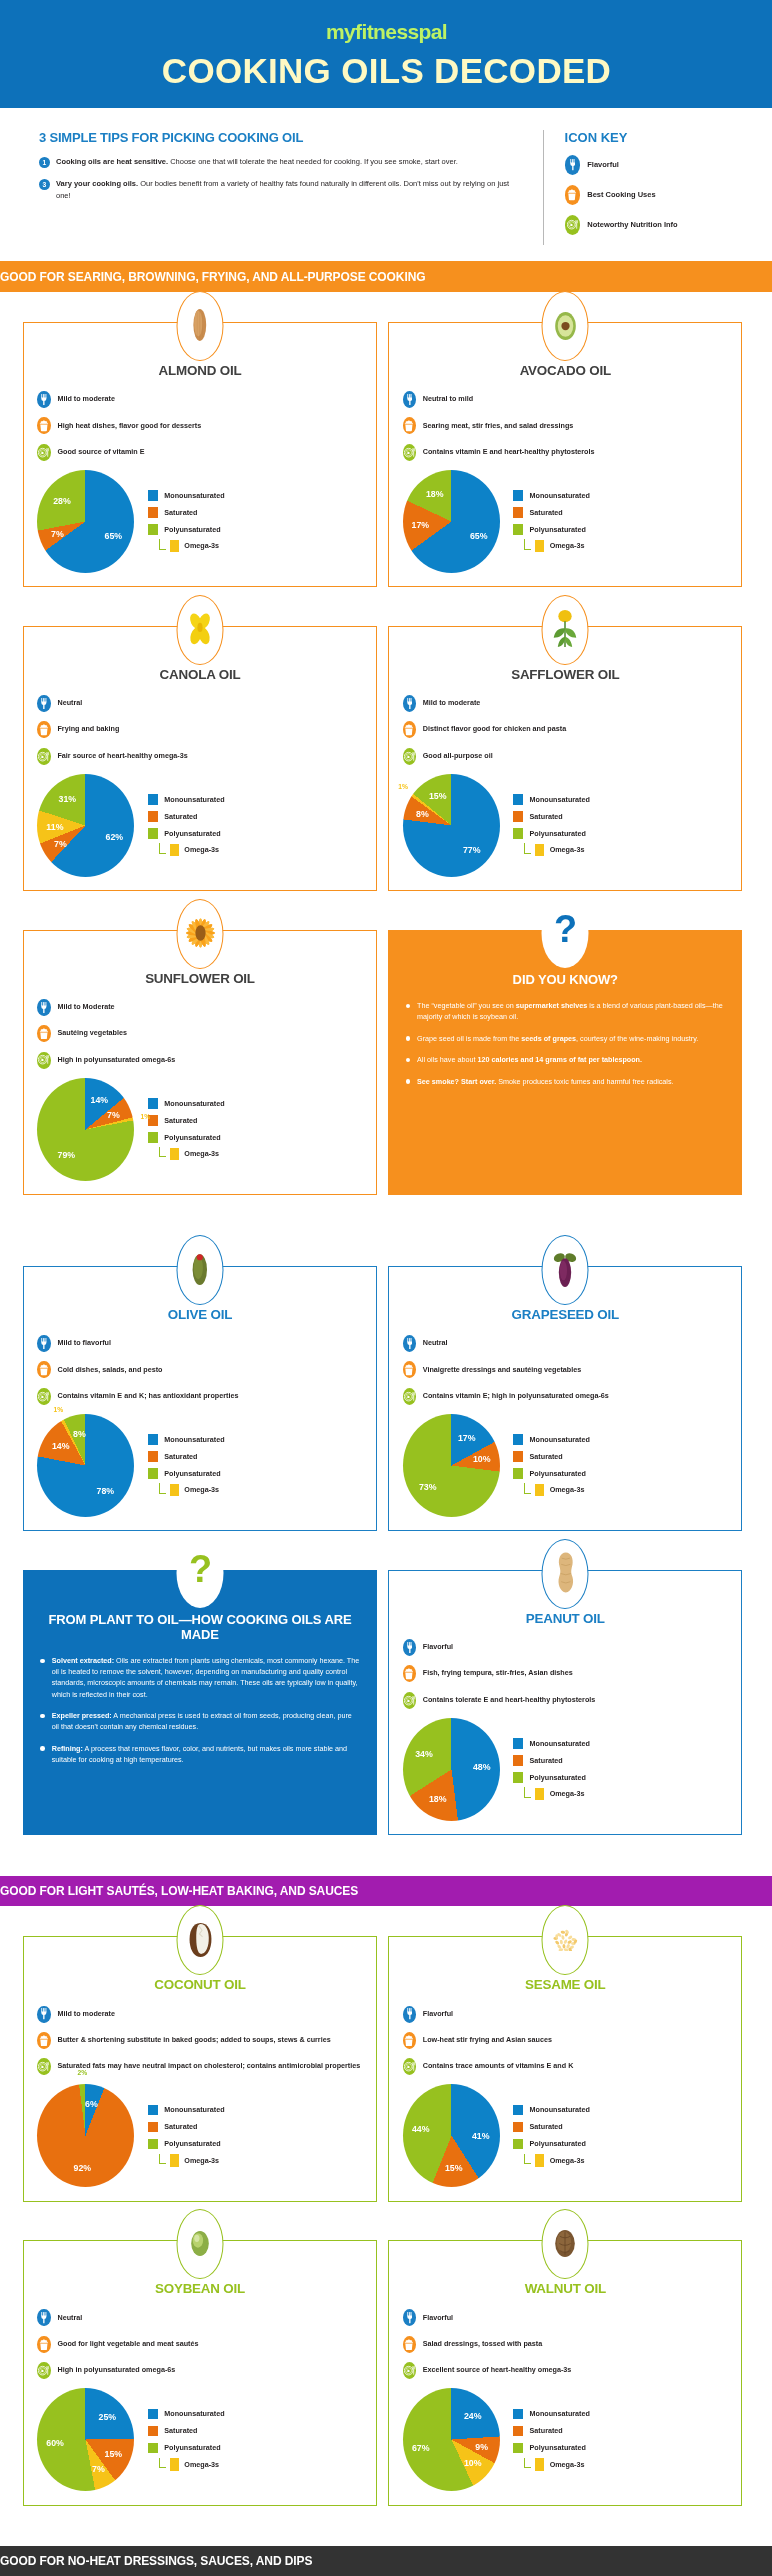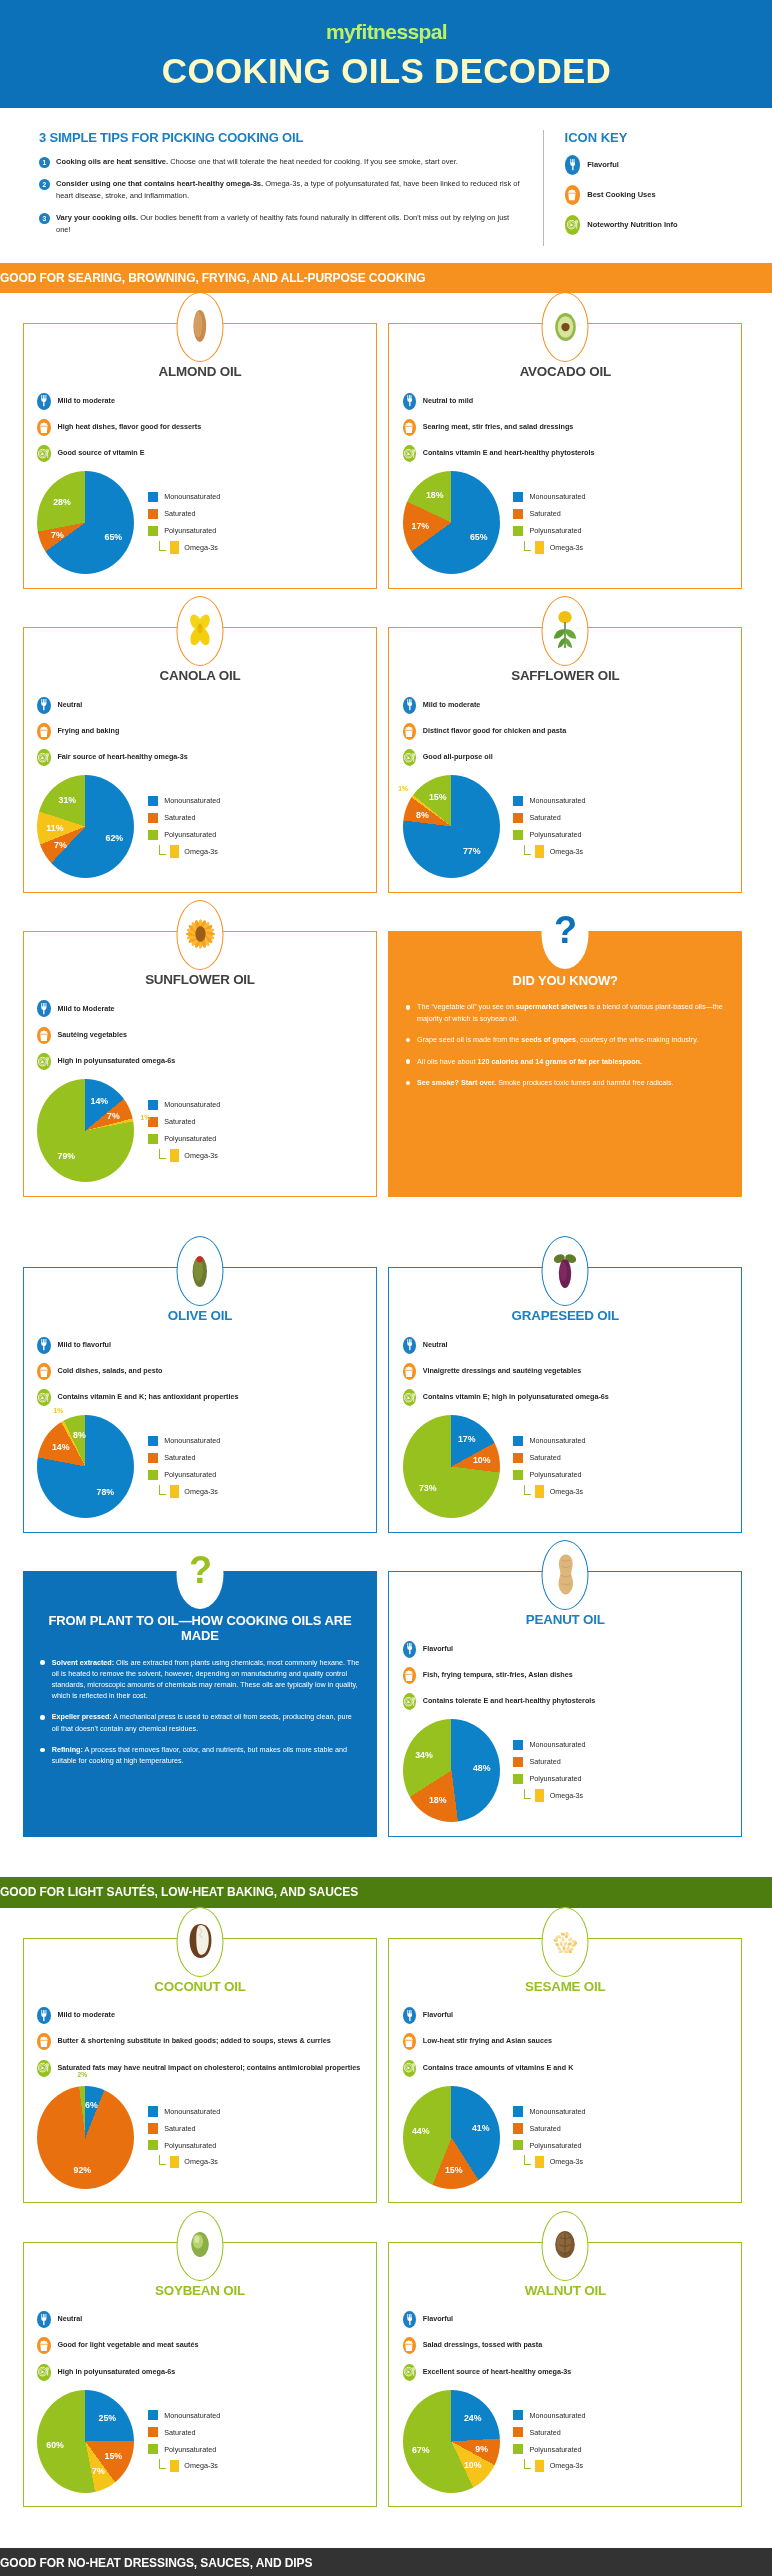"Consider using one that contains" div.tip { html: <div> <div>2</div> <div><b>Consider using one that contains heart-healthy omega-3s.</b><span> Omega-3s, a type of polyunsaturated fat, have been linked to reduced risk of heart disease, stroke, and inflammation.</span></div> </div> -> none }
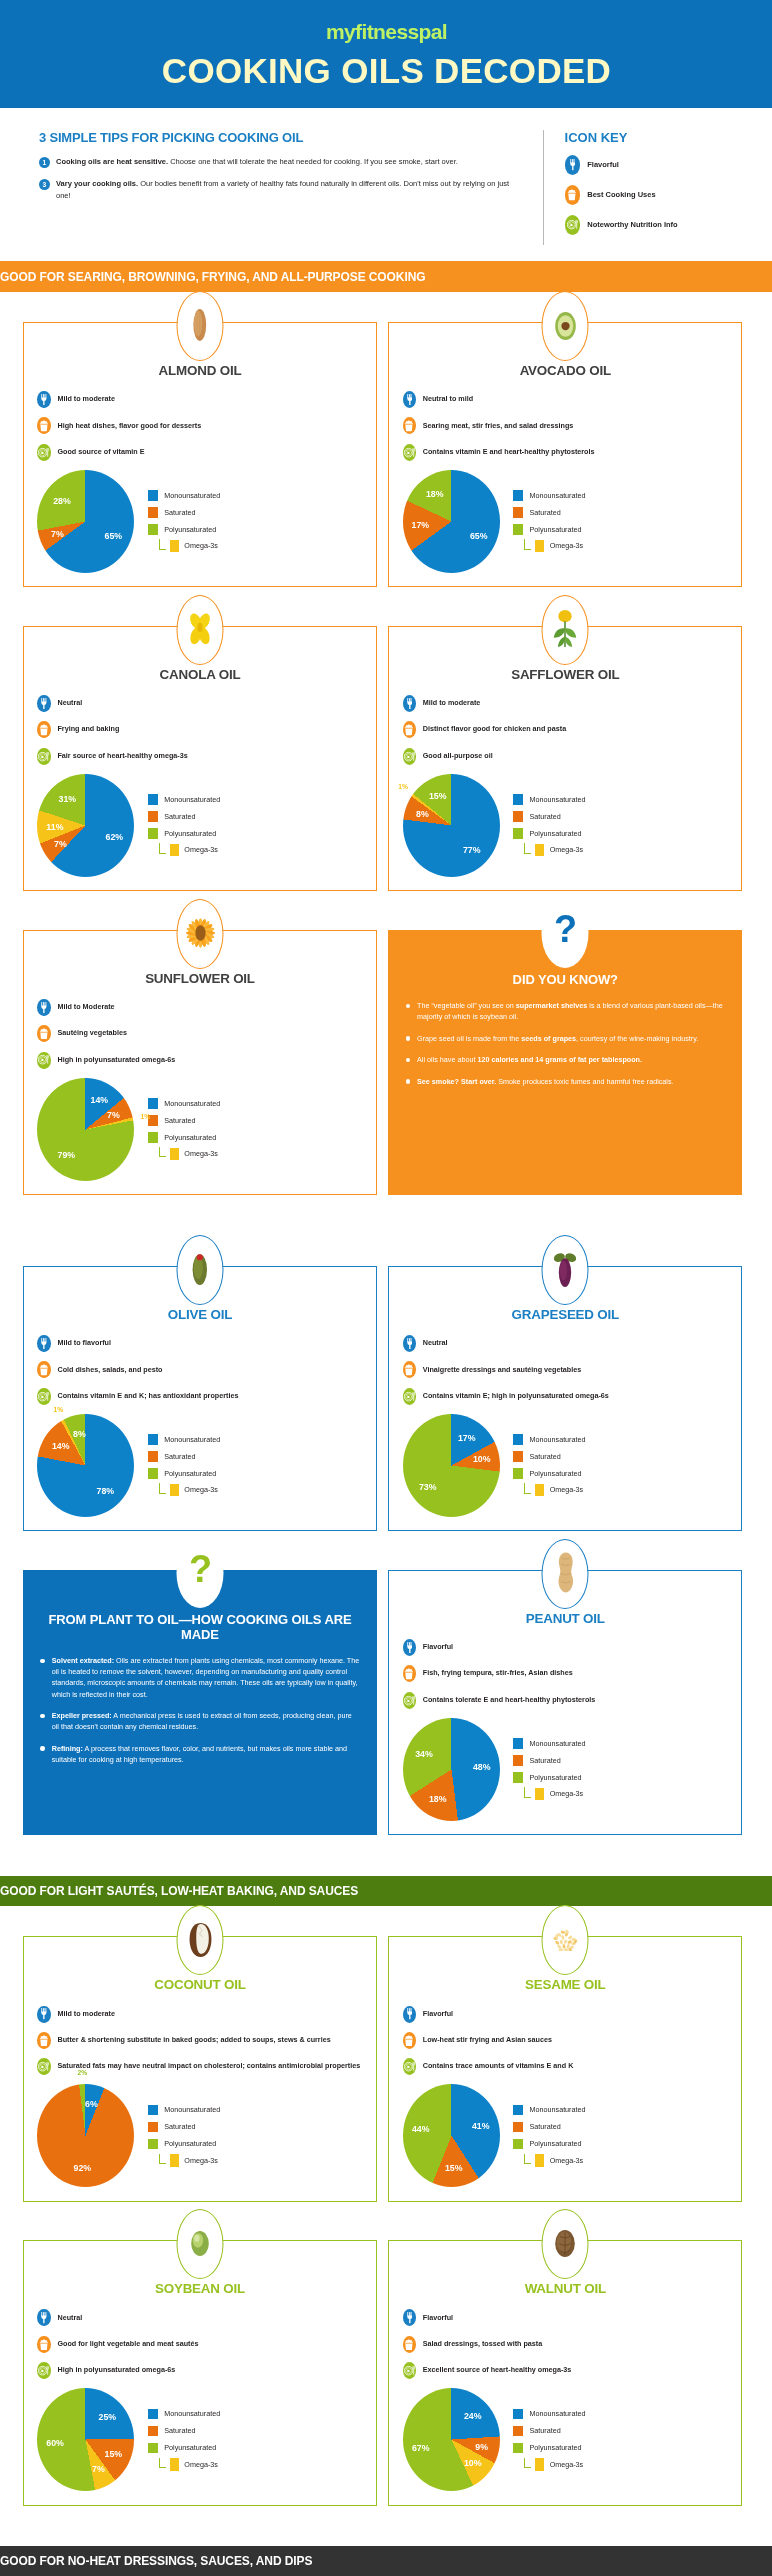"Monounsaturated" .legend { font-weight: normal -> bold }
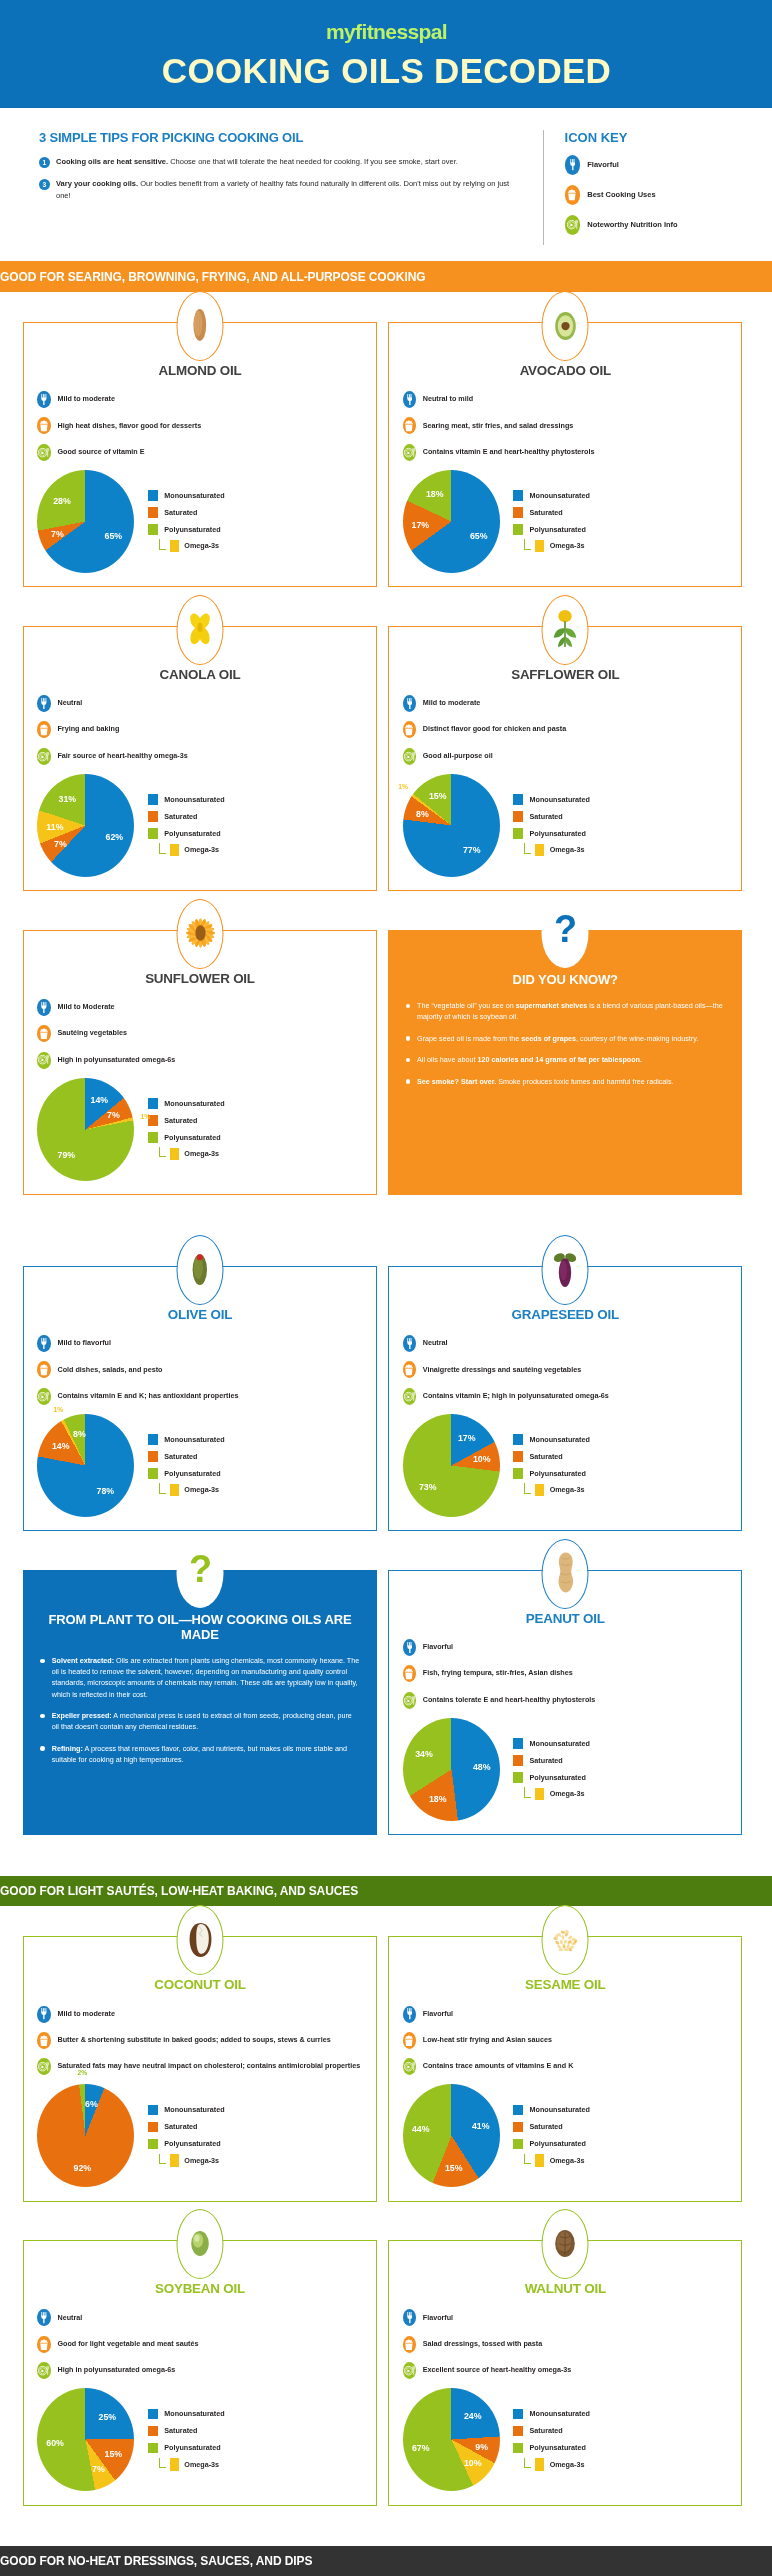"GOOD FOR LIGHT SAUTÉS, LOW-HEAT" .banner.green { background: #4d7c0f -> #a21caf }
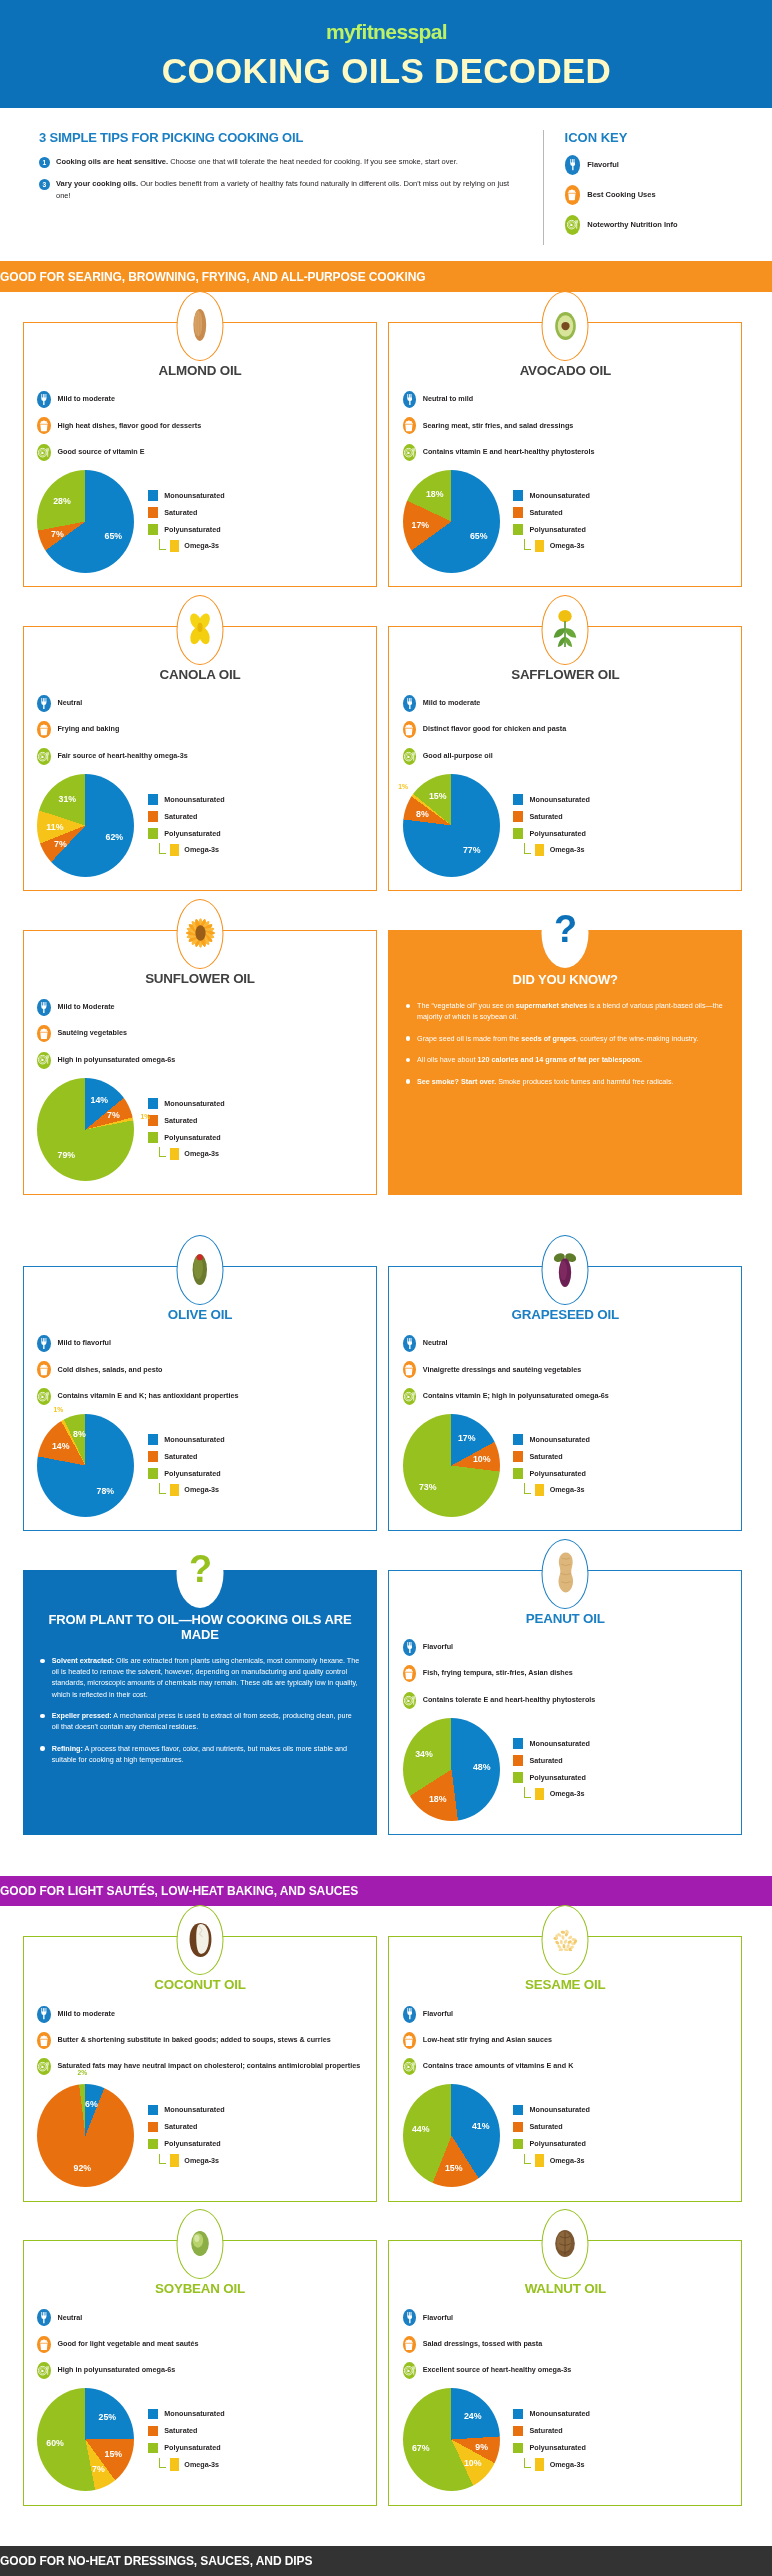"41%" span.pie-label { top: 42px -> 52px }
